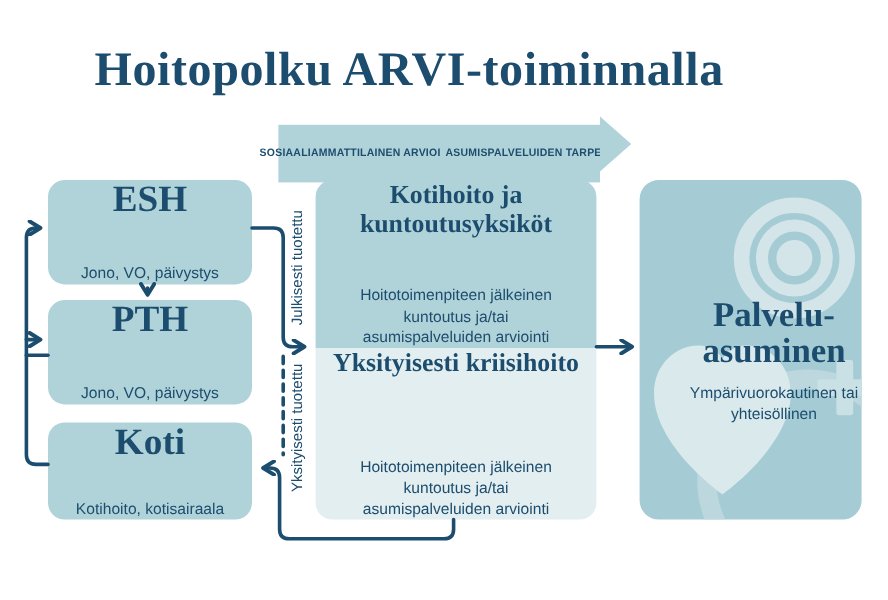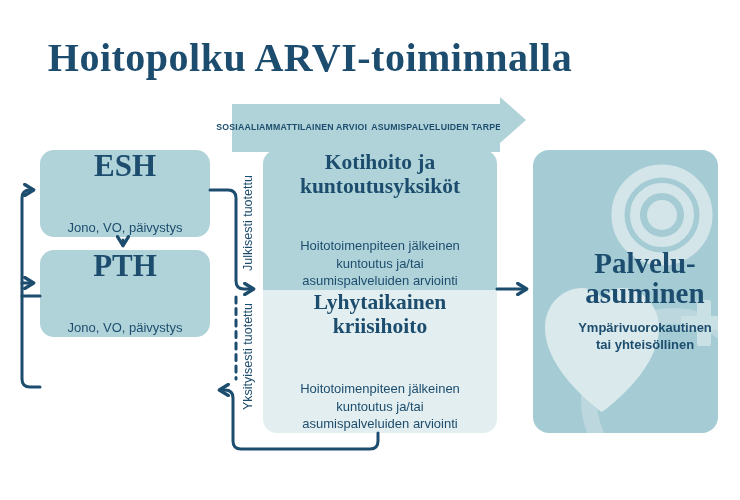"Hoitopolku ARVI-toiminnalla" .title { padding-left: none -> 31px }
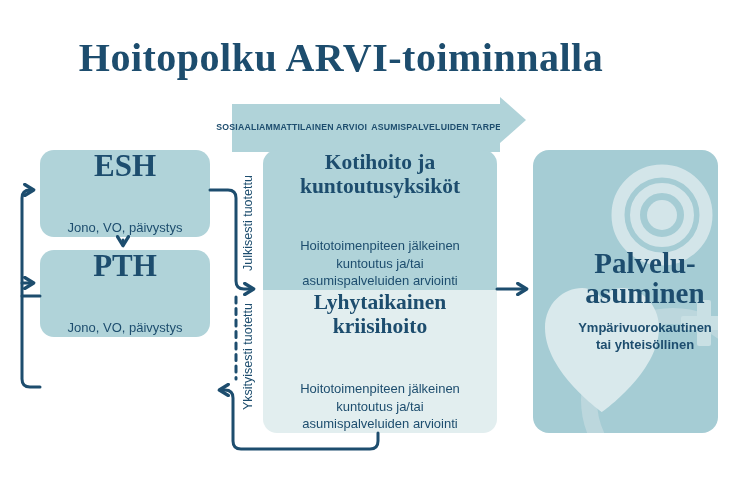"Lyhytaikainen kriisihoito" div.box-heading { text: Lyhytaikainen -> Yksityisesti }
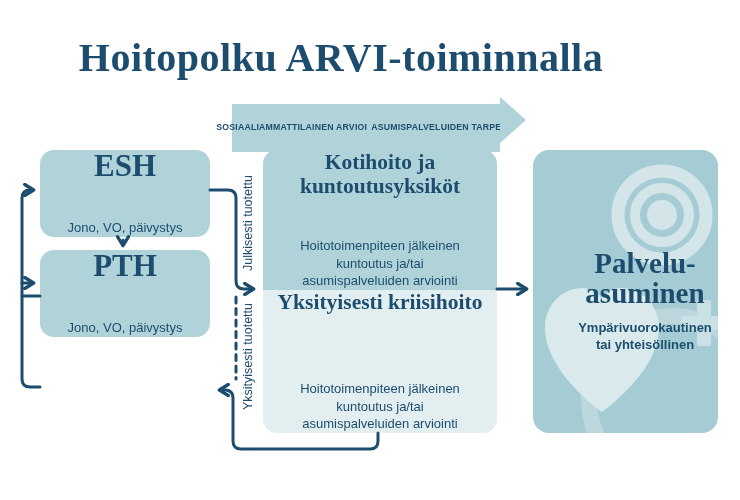"Ympärivuorokautinen tai yhteisöllinen" .right-sub { font-weight: bold -> none }
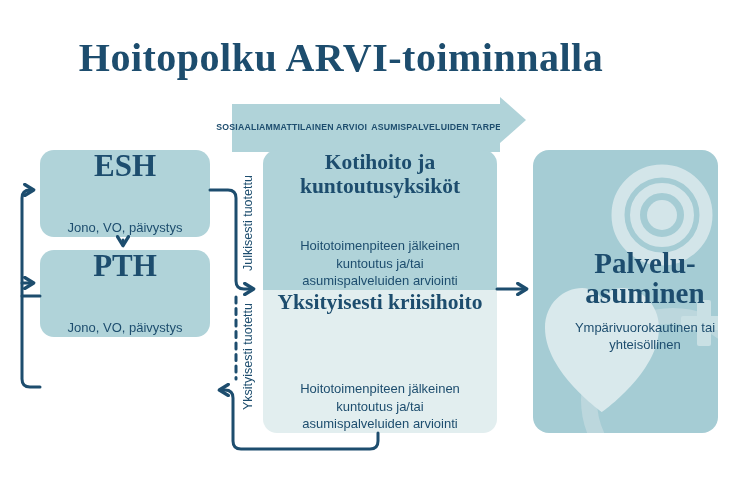"Koti" div.box { html: none -> <div> <div>Koti</div> <div>Kotihoito, kotisairaala</div> </div> }
